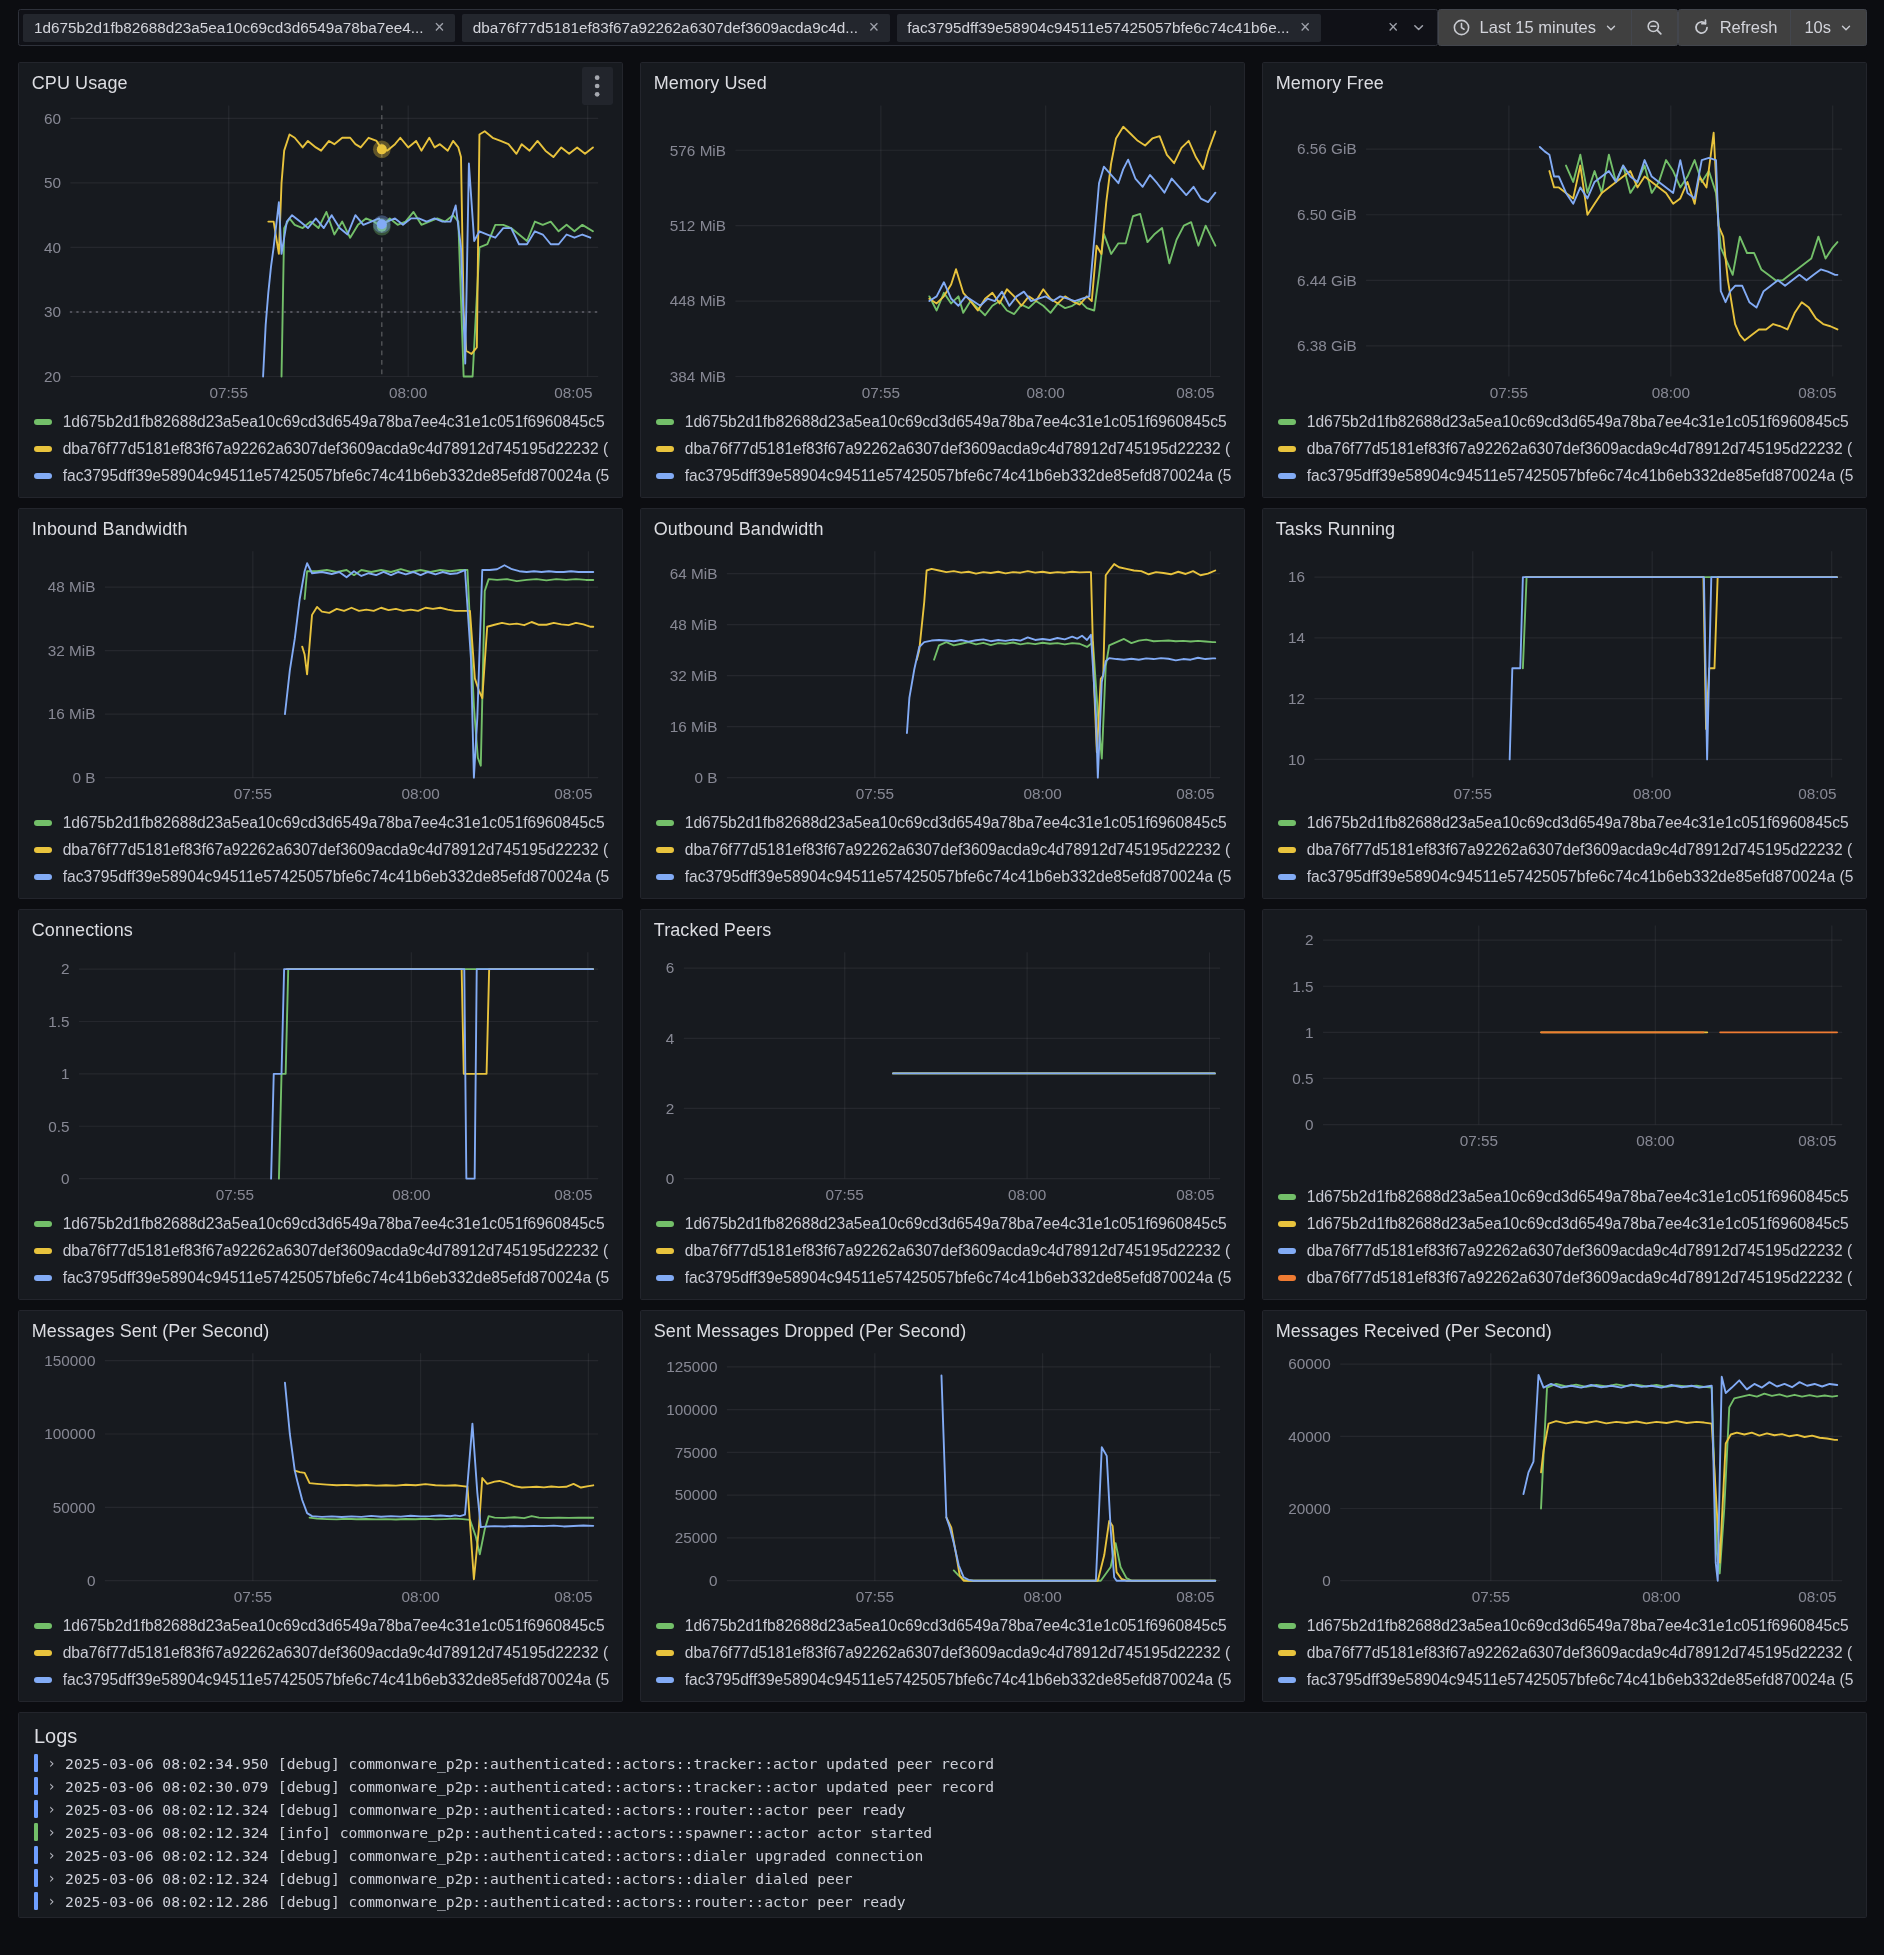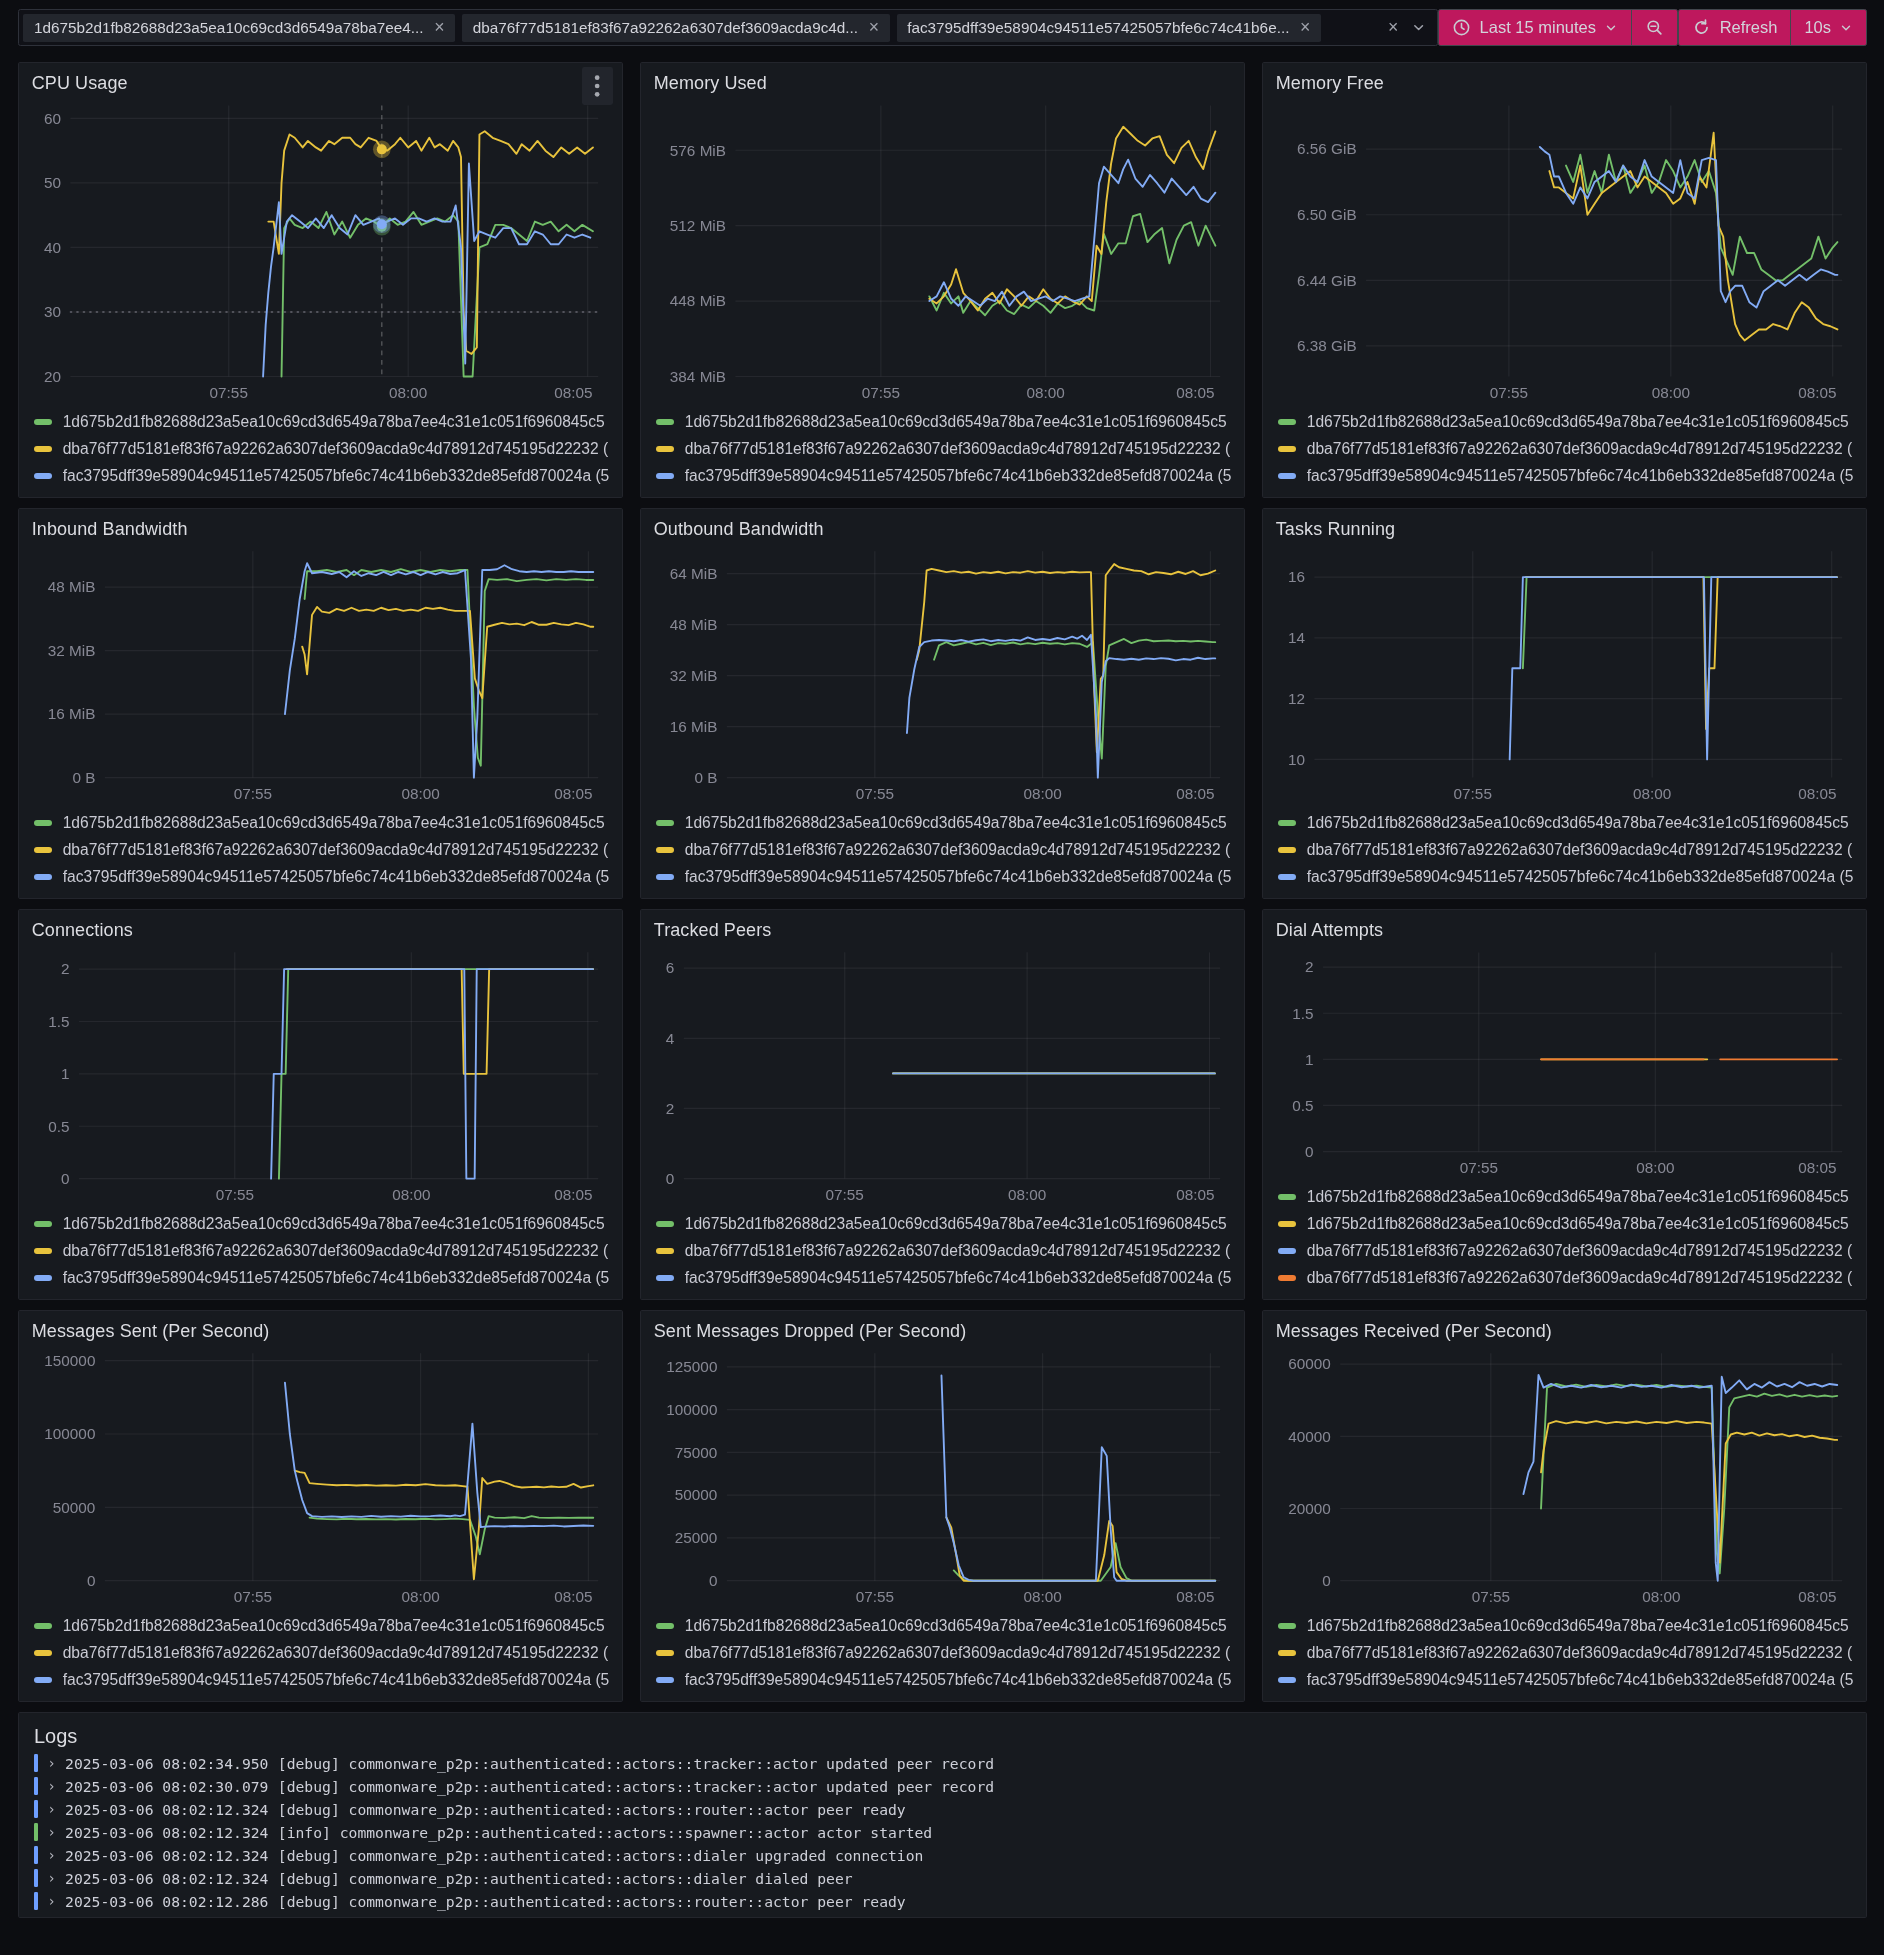"Last 15 minutes" .btn-group { background: #be185d -> #404040 }
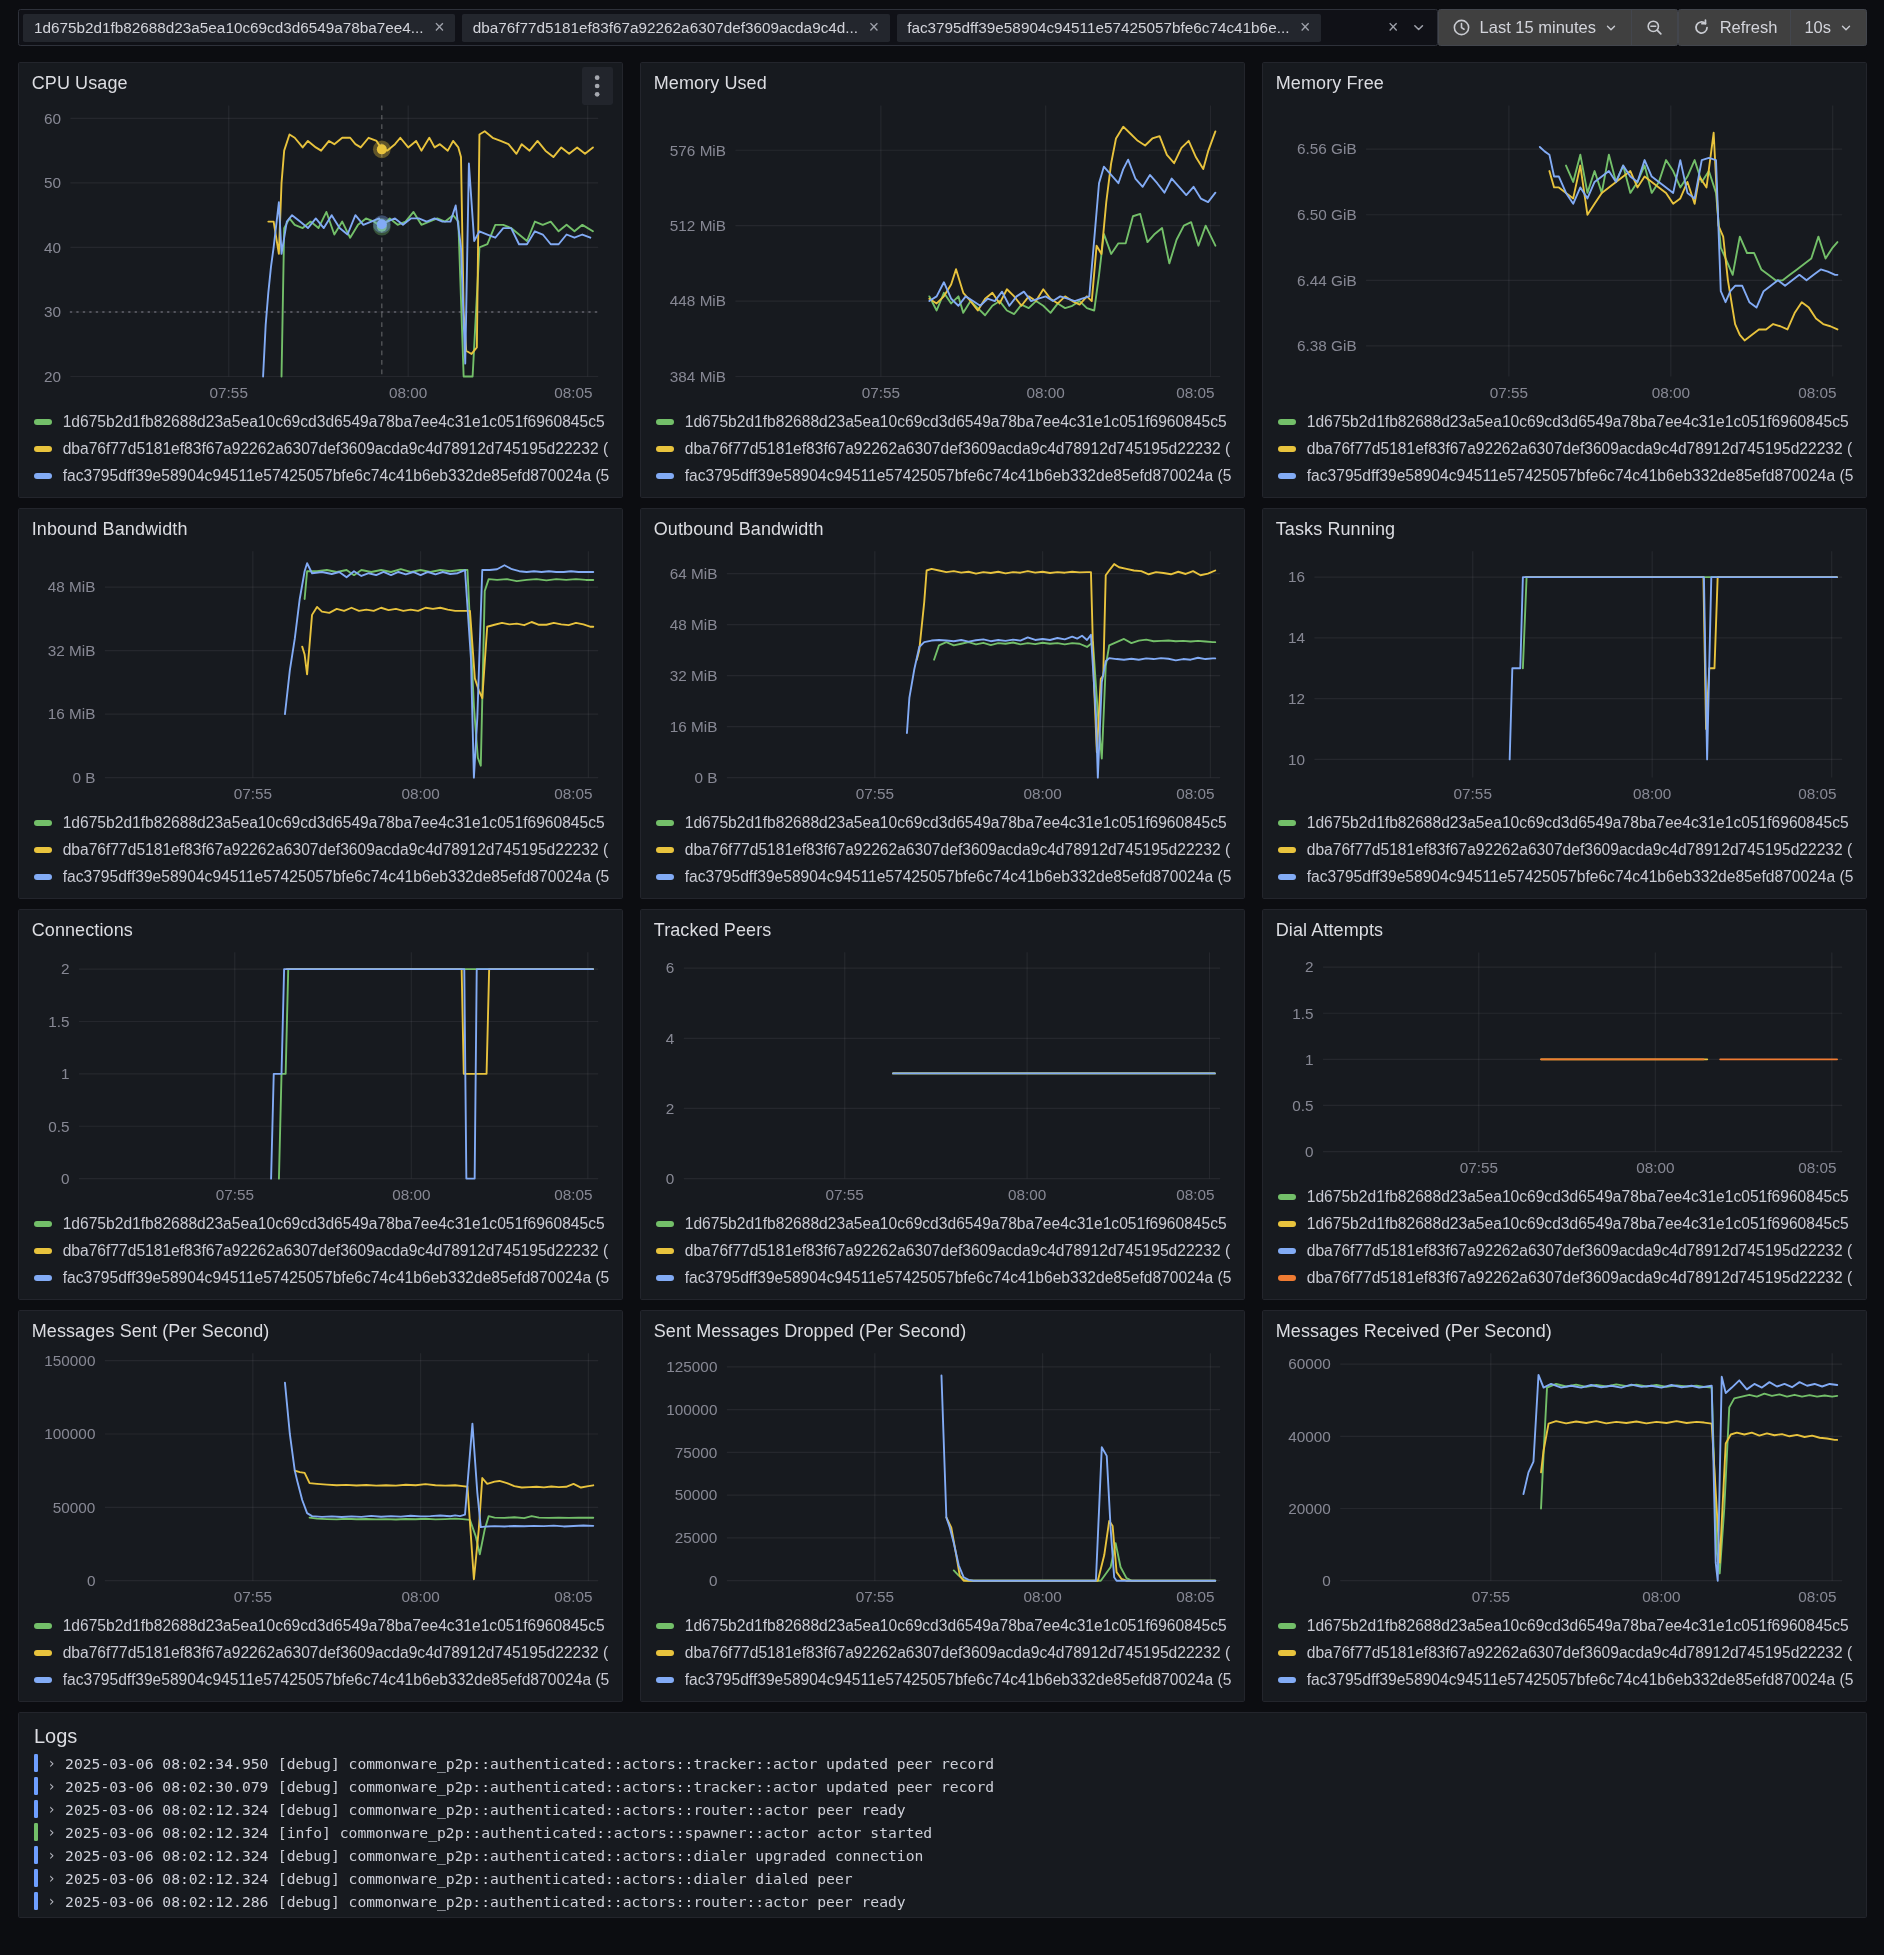"Dial Attempts" div.panel-header { html: <div> <div>Dial Attempts</div> </div> -> none }
